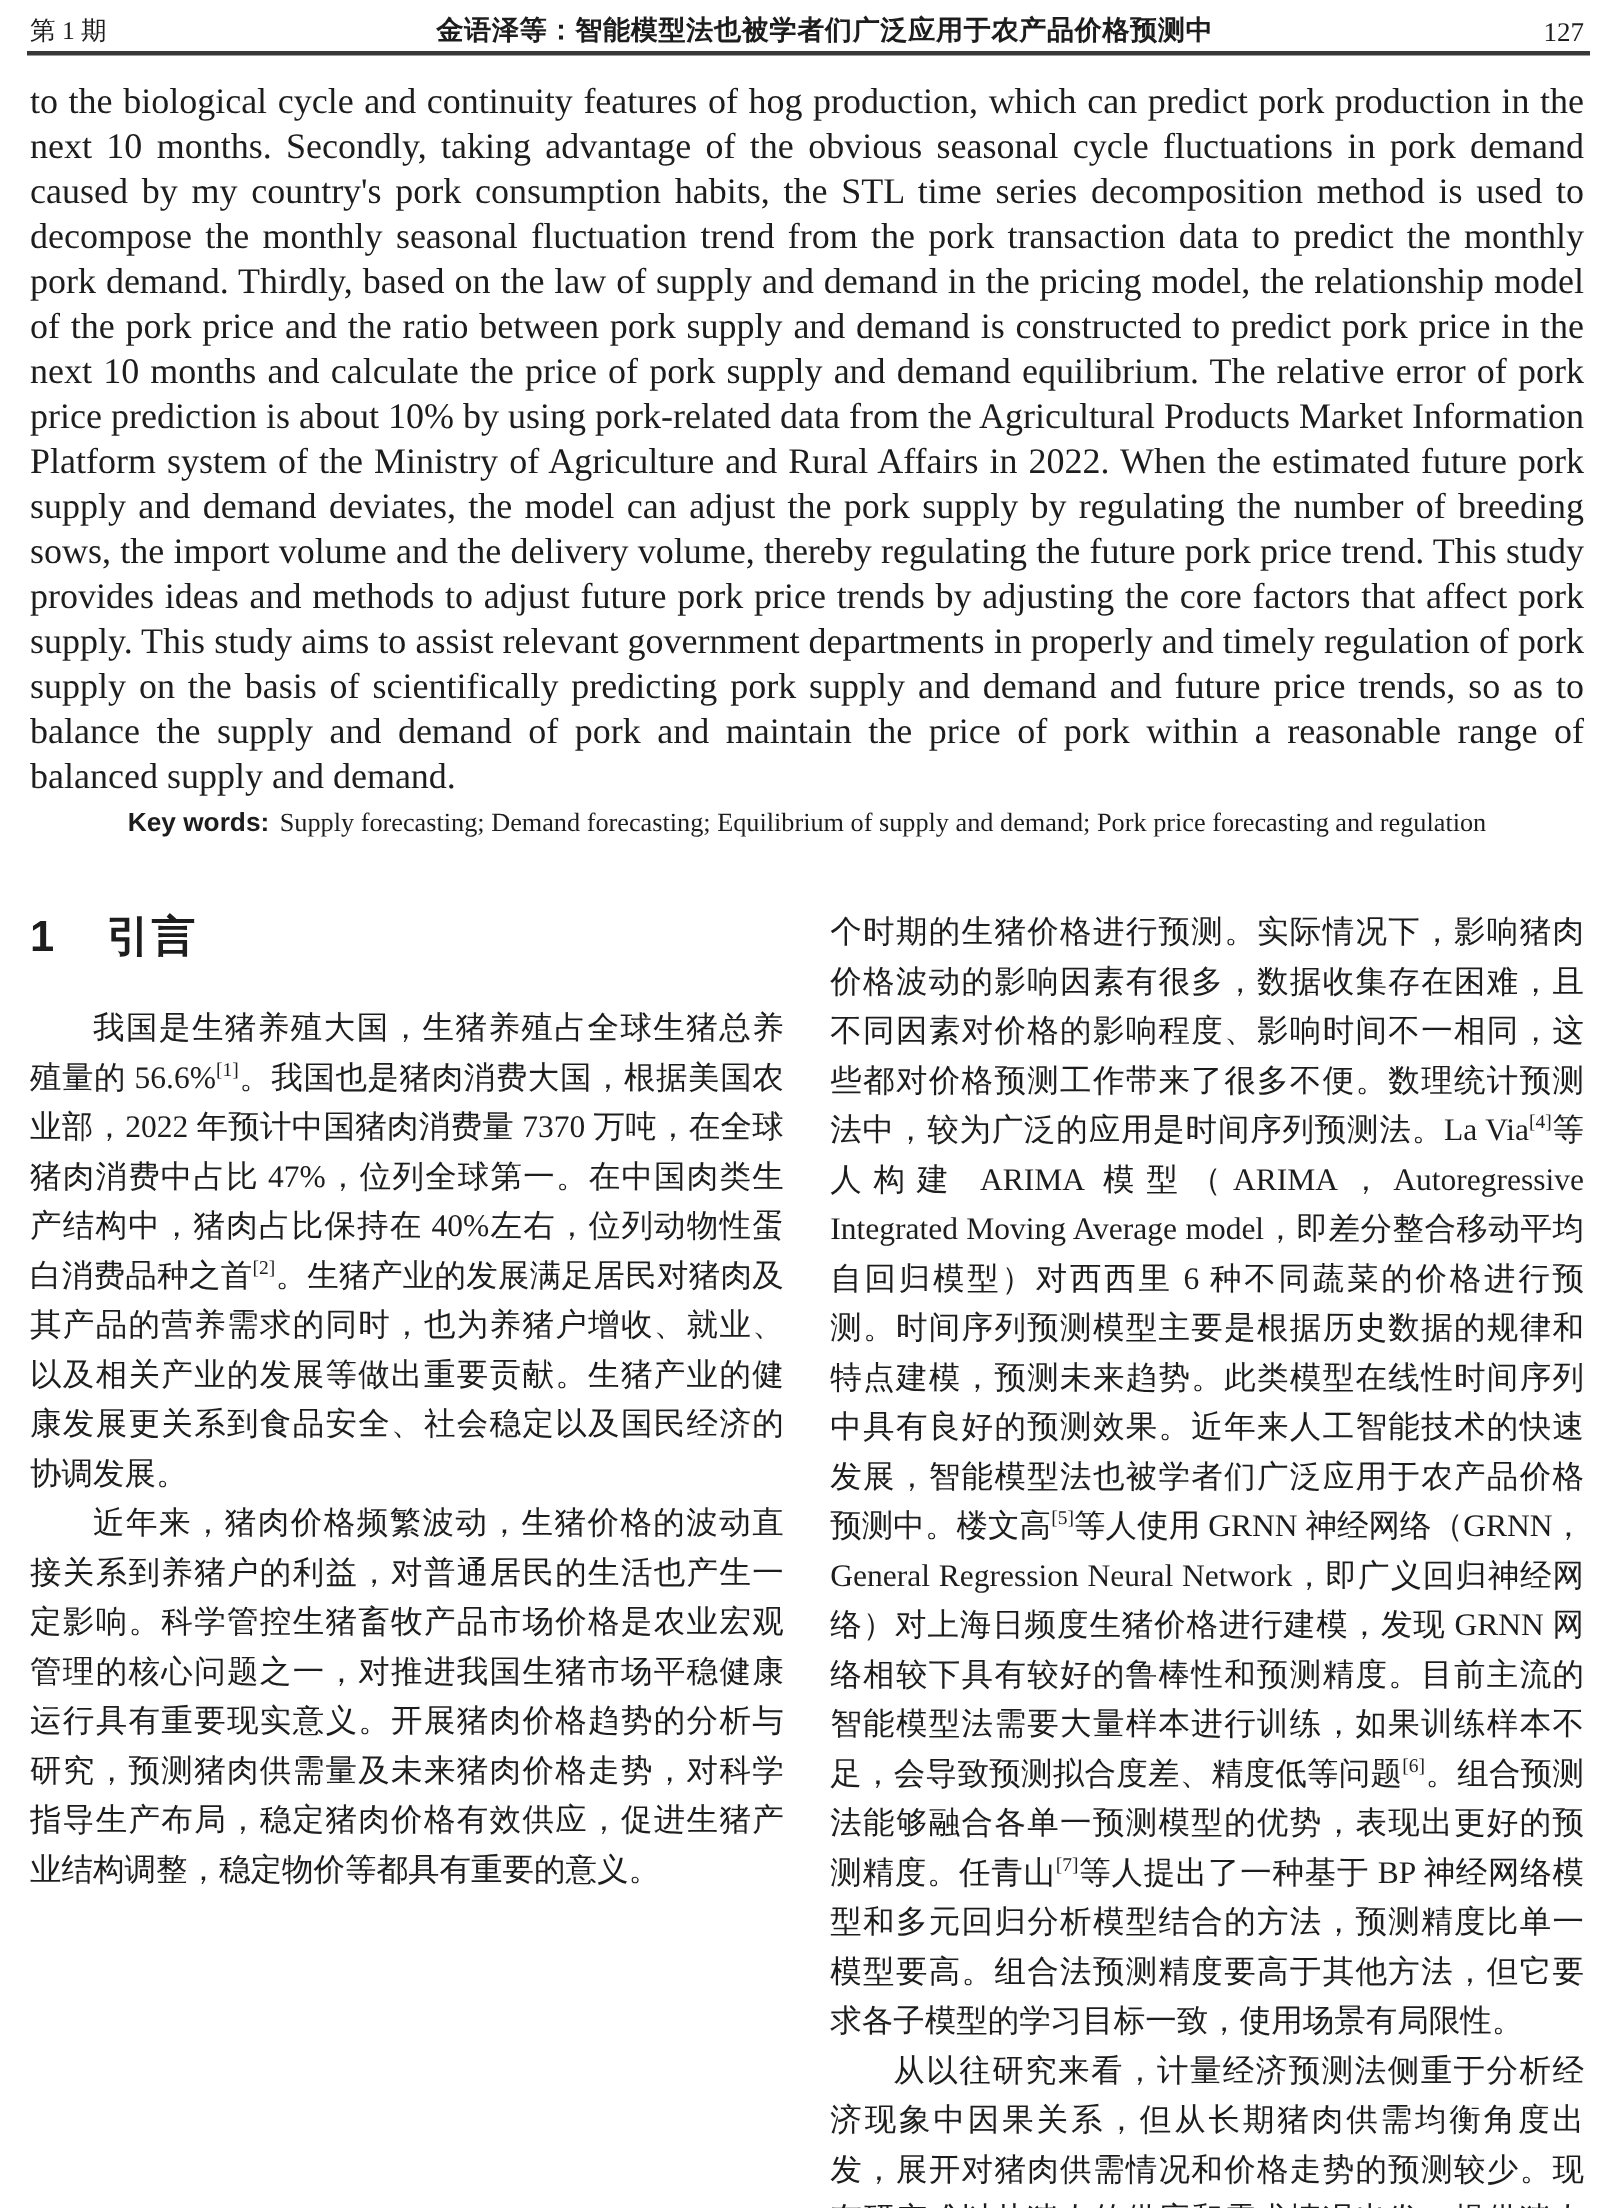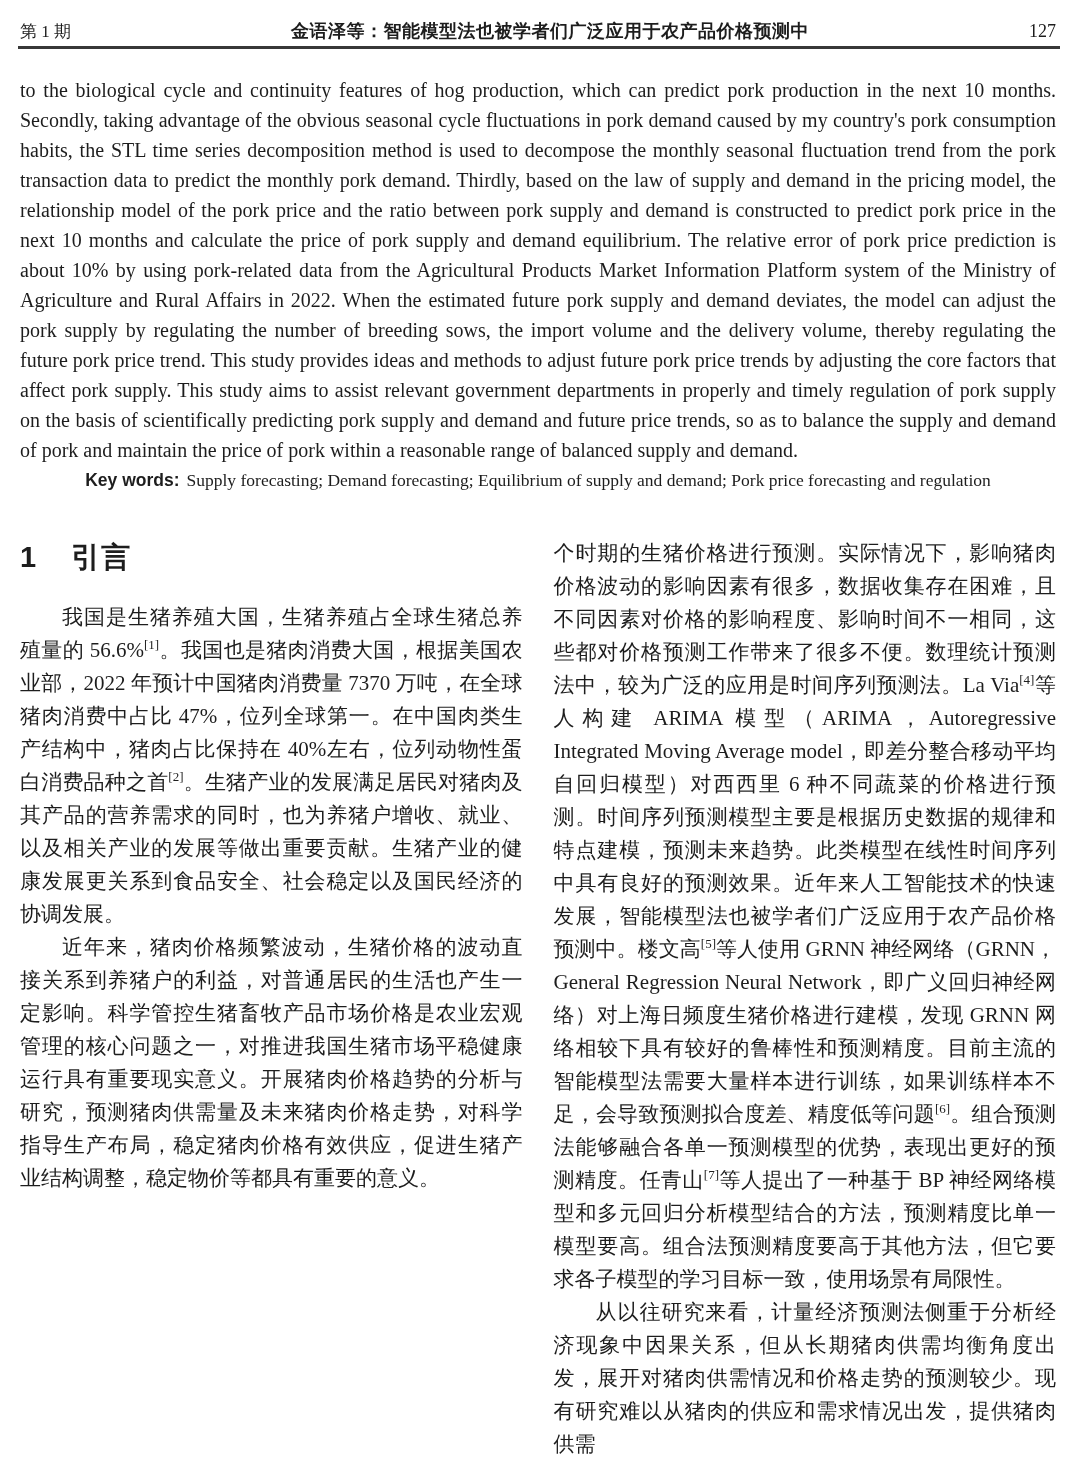"第 1 期" .pg-header { align-items: center -> flex-end; padding-top: 18px -> 6px }
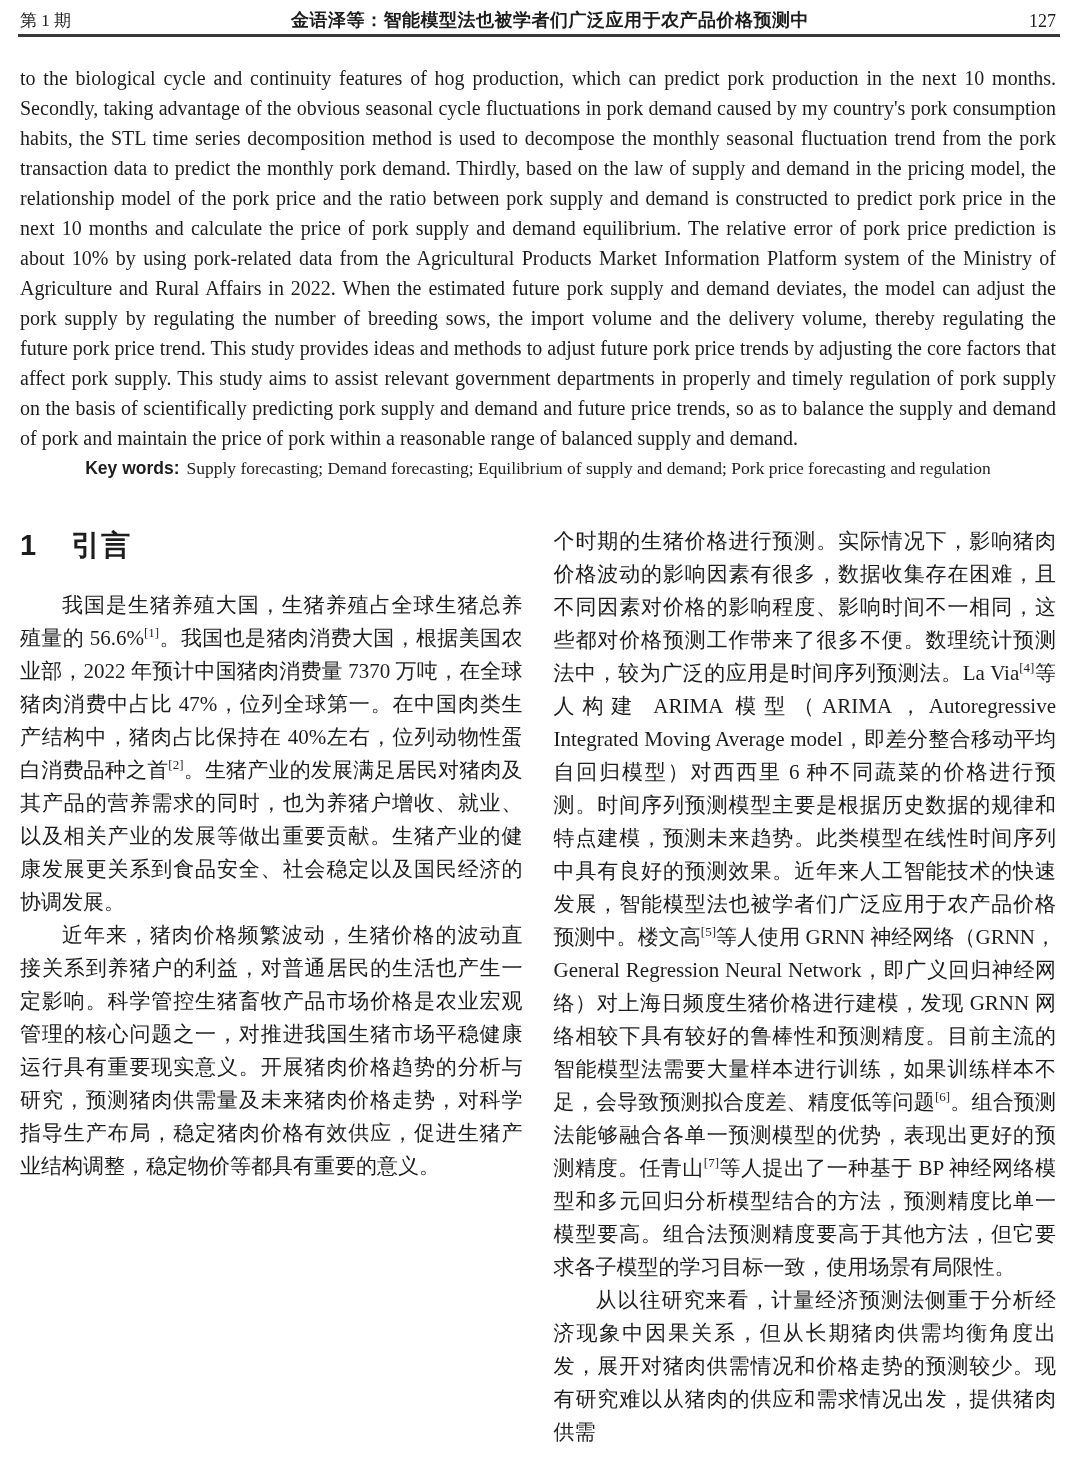"to the biological cycle and" .abstract-body { font-size: 20px -> 24px; margin: 26px 0 0 0 -> 16px 0 0 0 }
